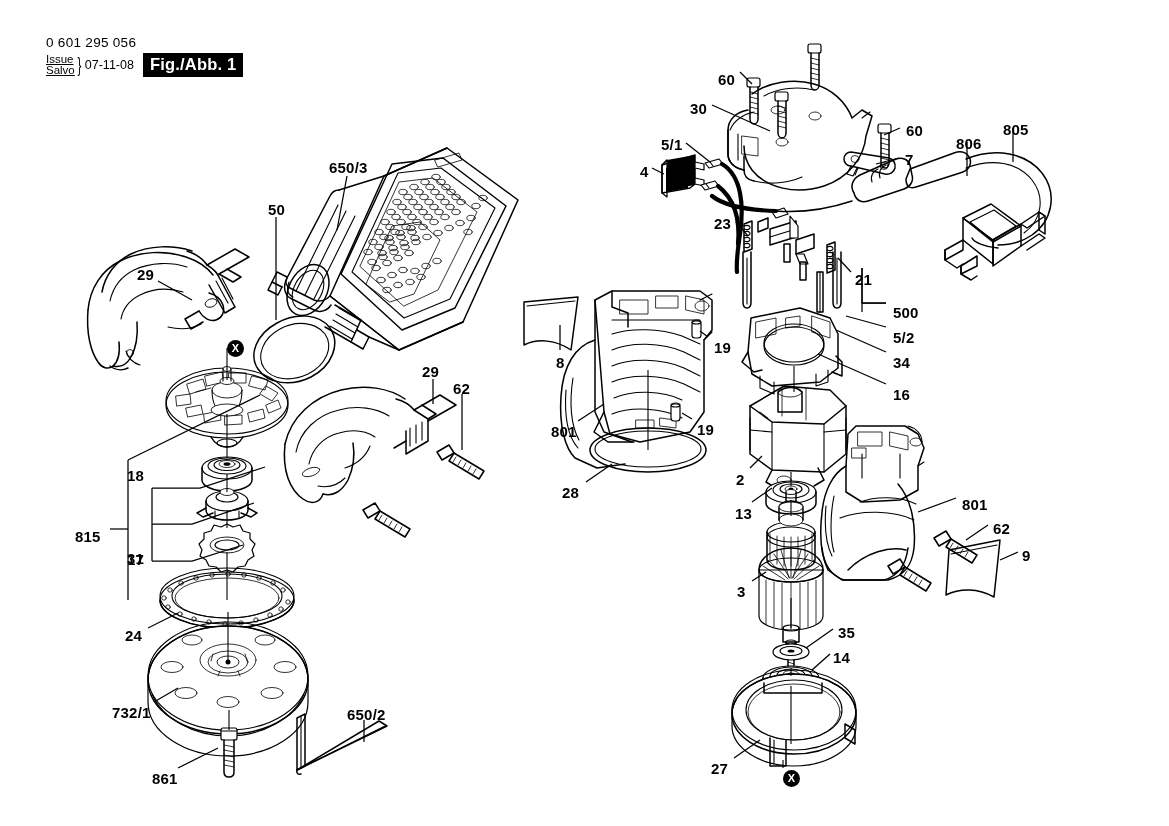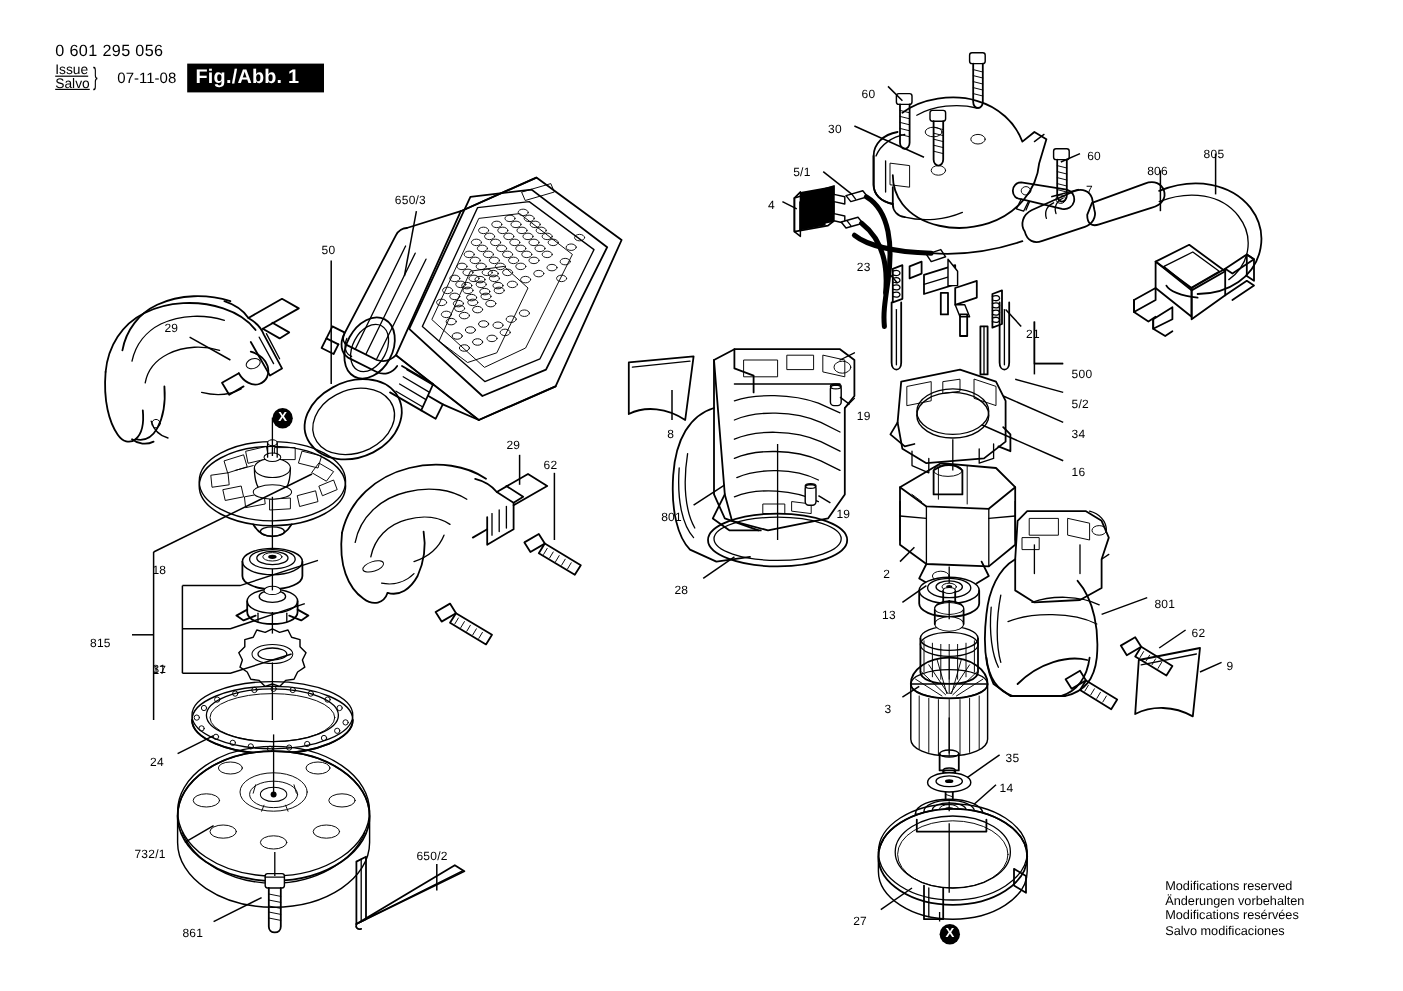"07-11-08" #issdate { margin-left: 14px -> 1px }
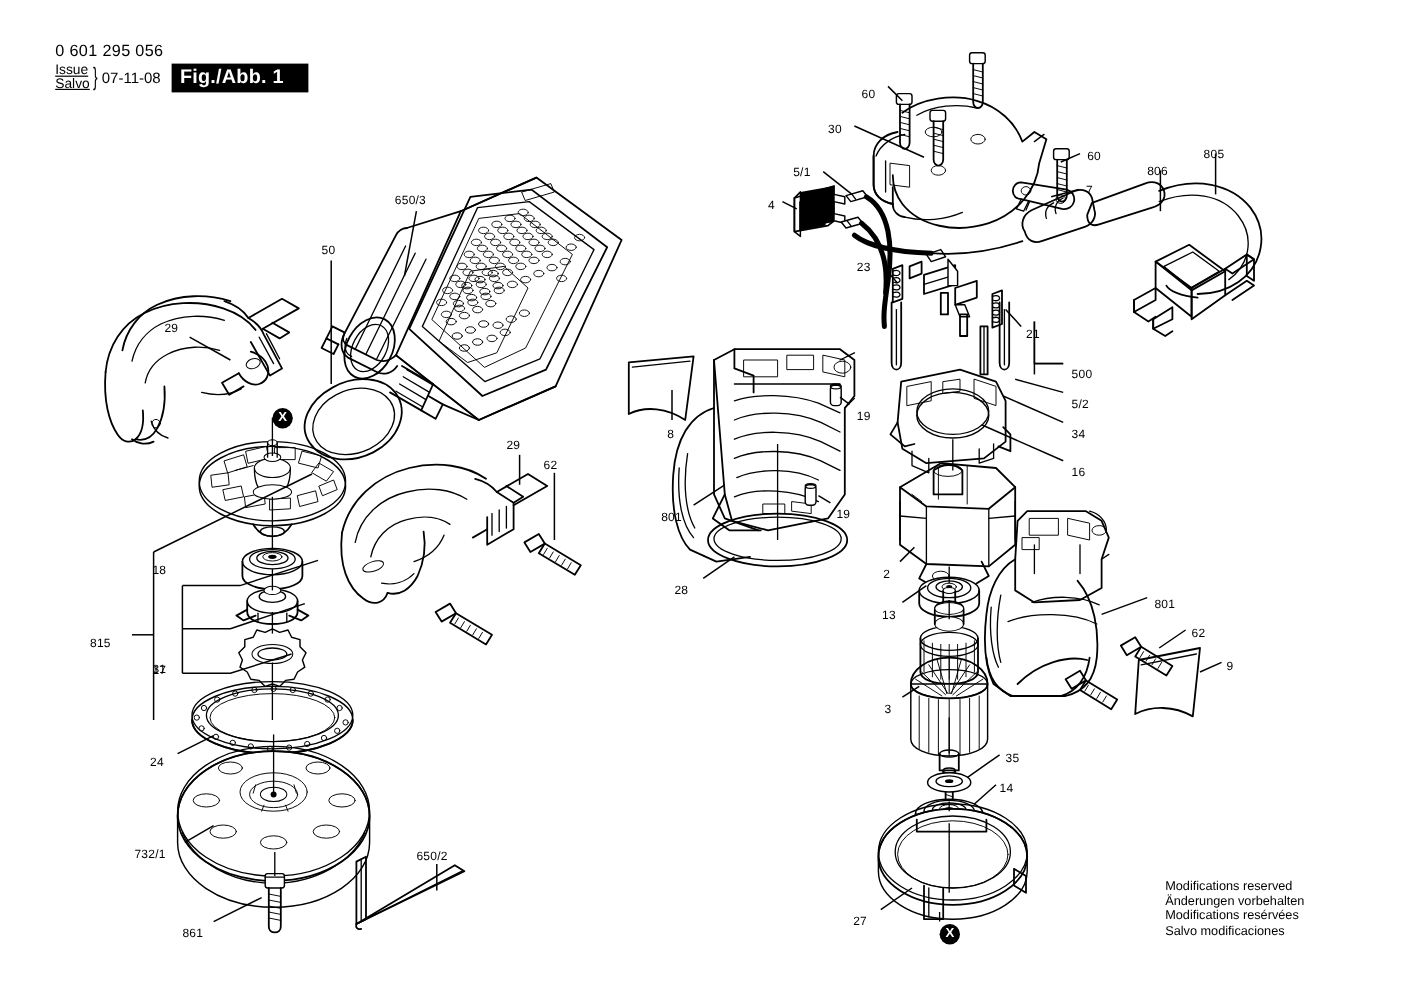"Fig./Abb. 1" #figbadge { padding: 2px 21px 3px 7px -> 2px 7px 3px 7px }
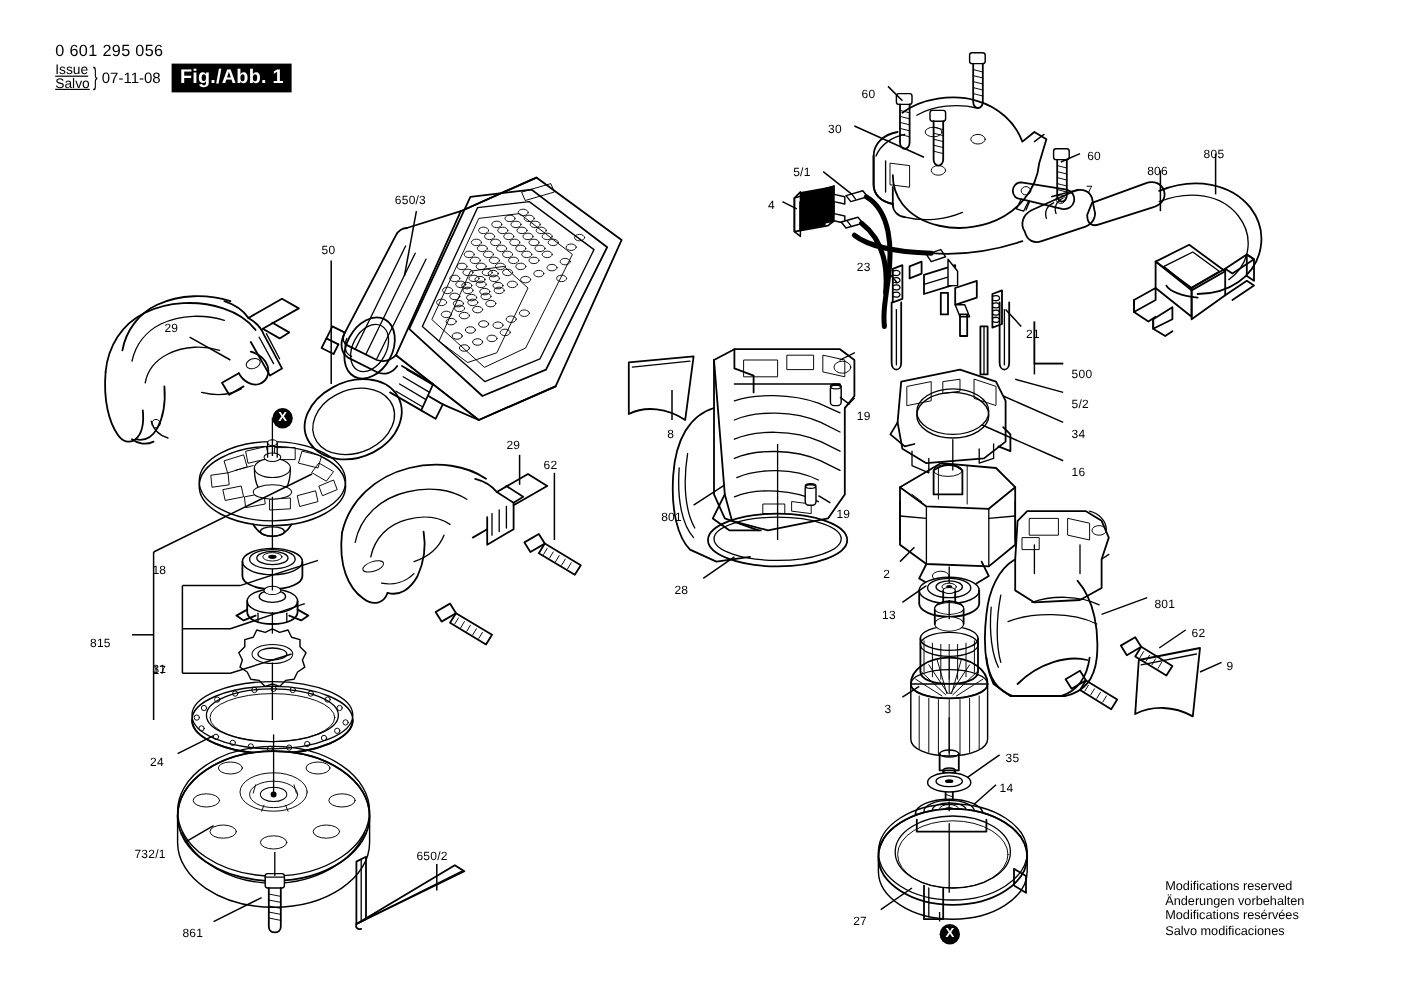"60" .lbl { font-size: 10px -> 15px; font-weight: normal -> bold }
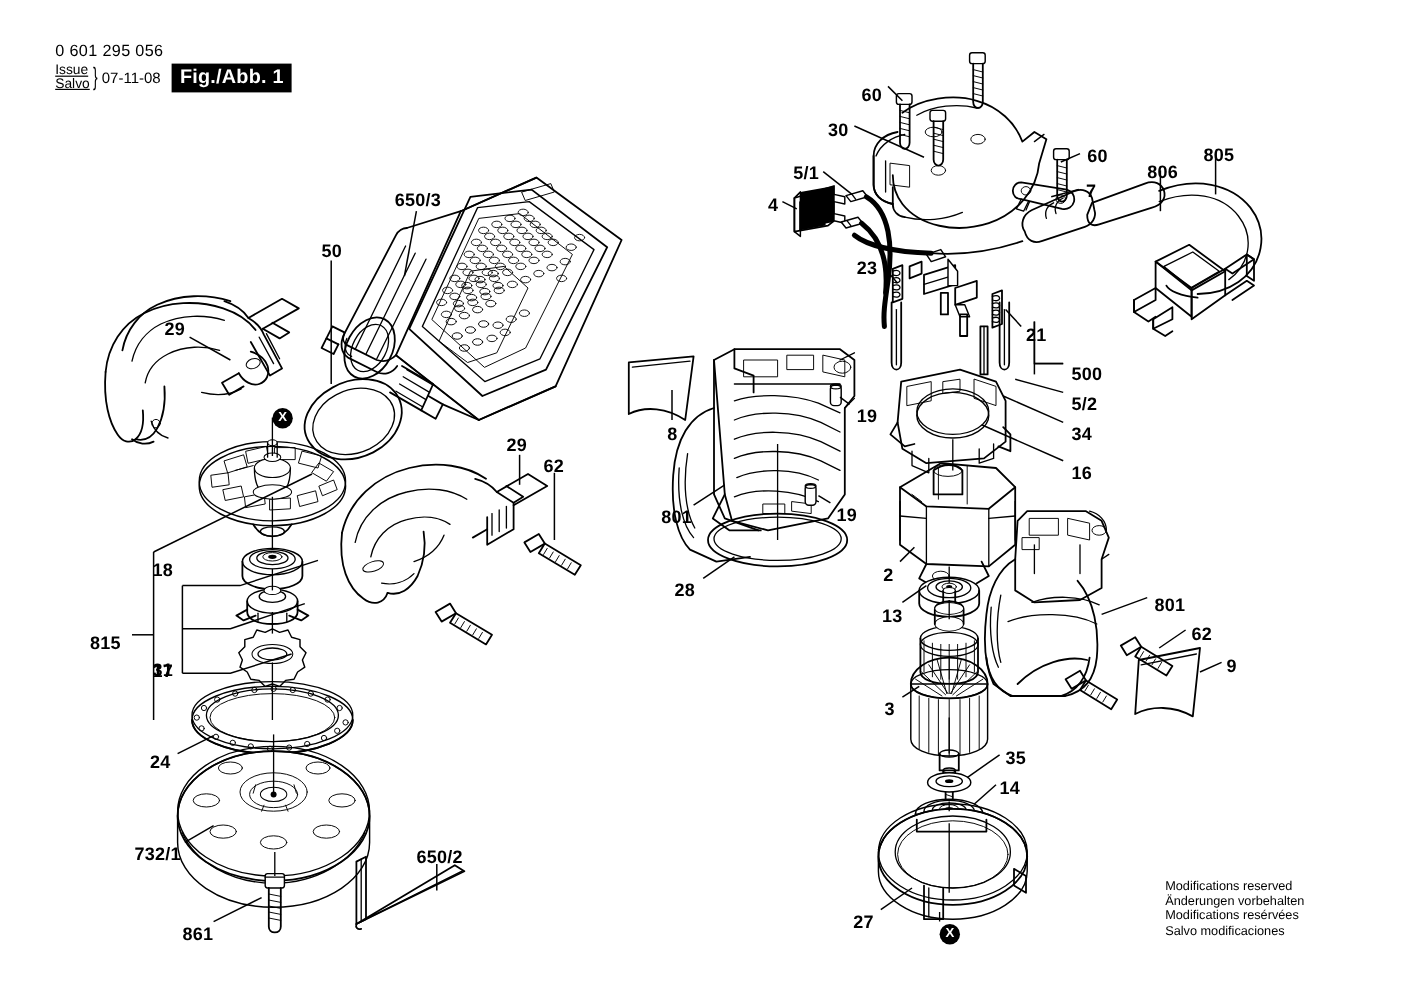"Modifications reserved" div { html: <div> <div>Modifications reserved</div> <div>Änderungen vorbehalten</div> <div>Modifications resérvées</div> <div>Salvo modificaciones</div> </div> -> none }
